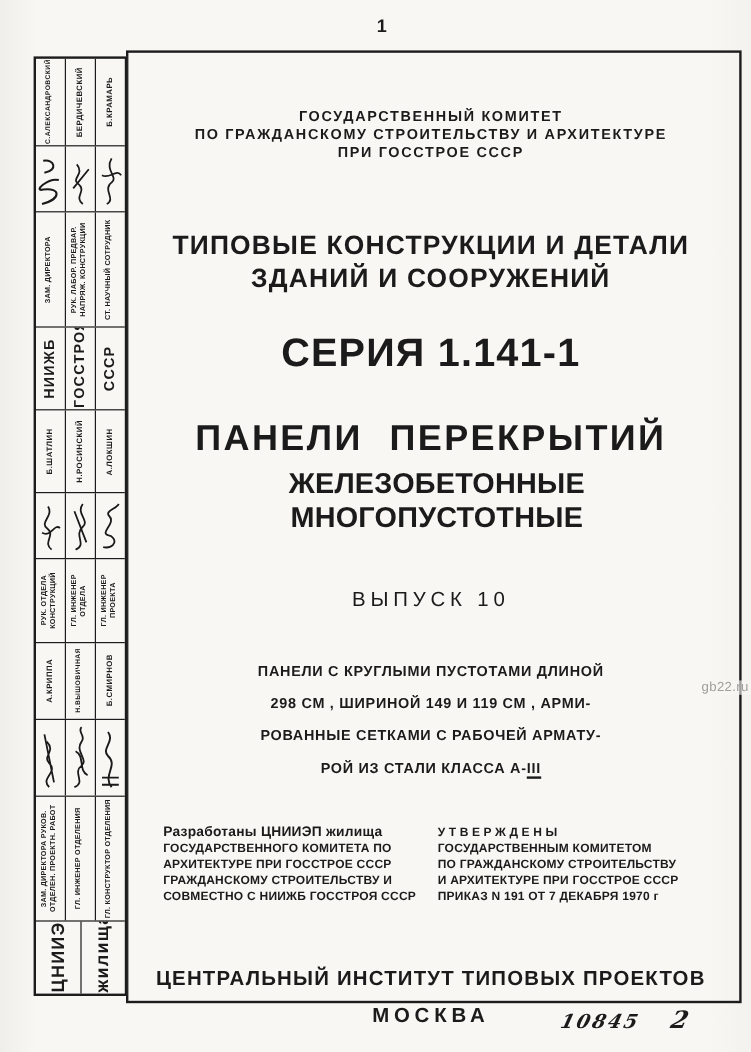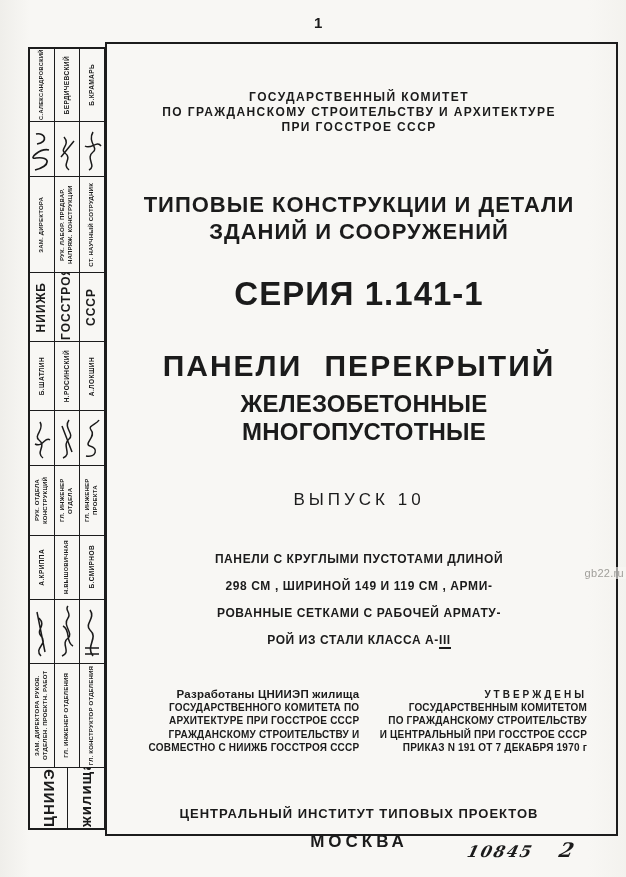"Разработаны ЦНИИЭП жилища" .two-col { padding: 0 24px 0 18px -> 0 24px 0 29px; text-align: right -> left }
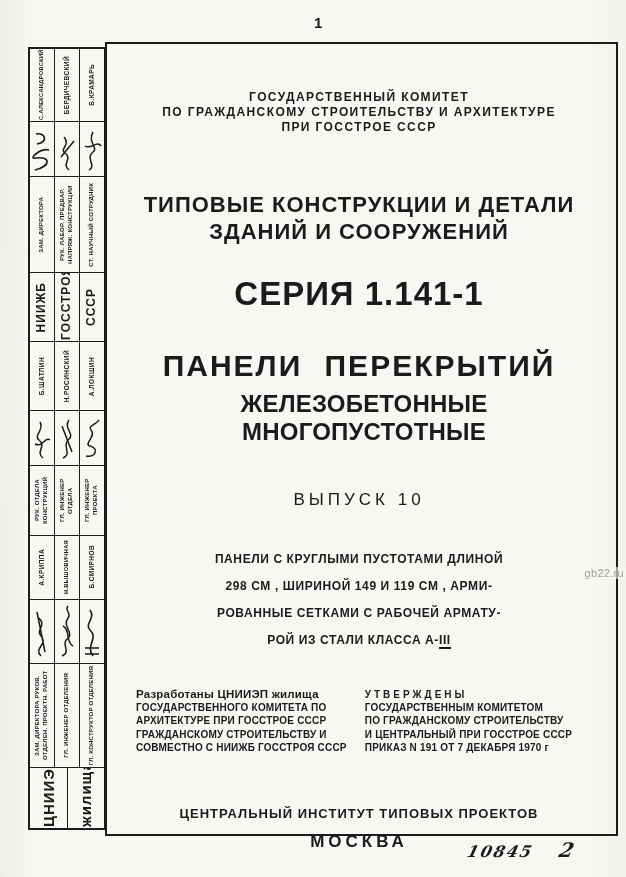"И ЦЕНТРАЛЬНЫЙ ПРИ ГОССТРОЕ СССР" div { text: ЦЕНТРАЛЬНЫЙ -> АРХИТЕКТУРЕ }
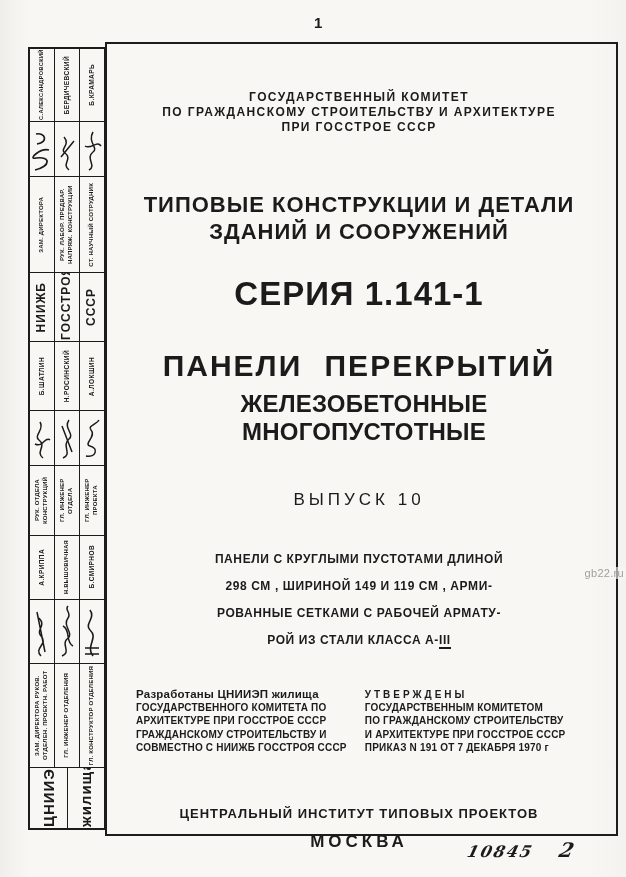"ЦЕНТРАЛЬНЫЙ ИНСТИТУТ ТИПОВЫХ ПРОЕКТОВ" .institute { font-size: 13px -> 17px }
